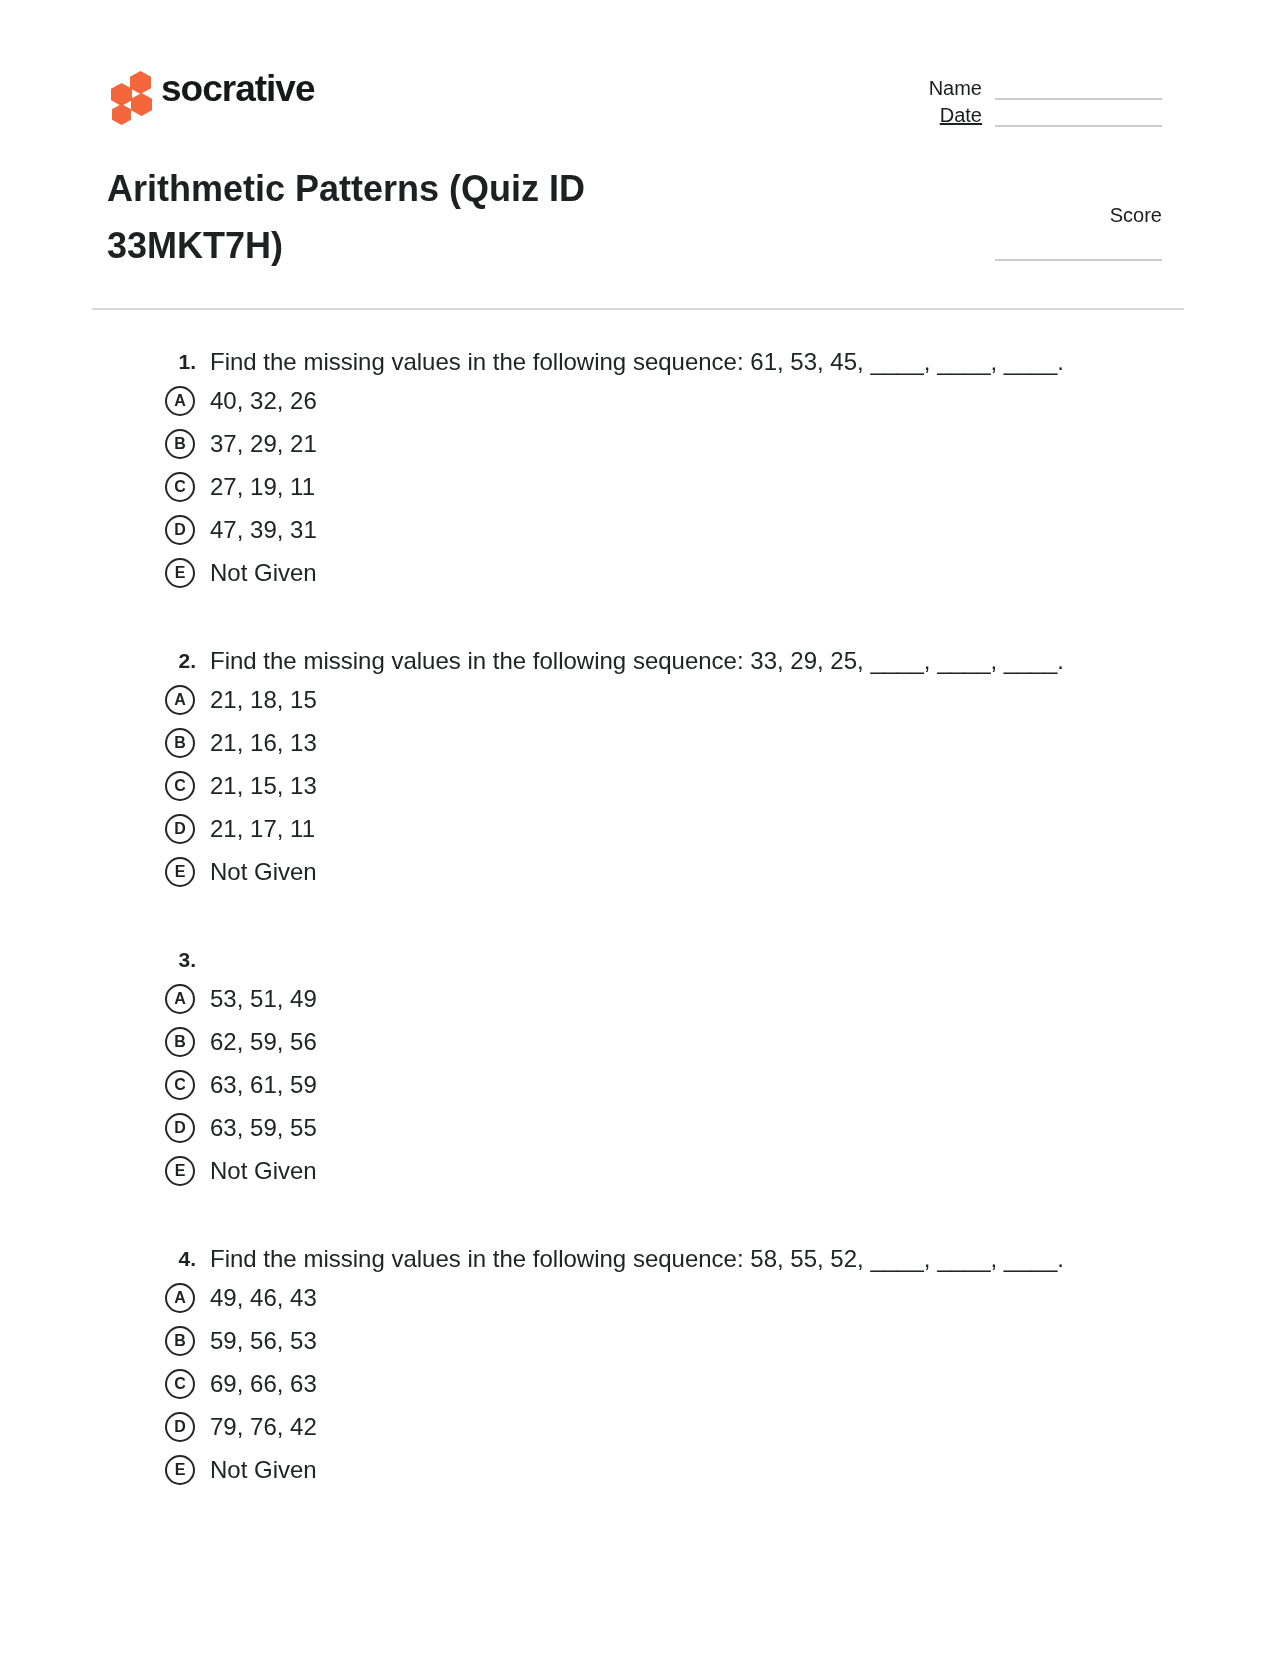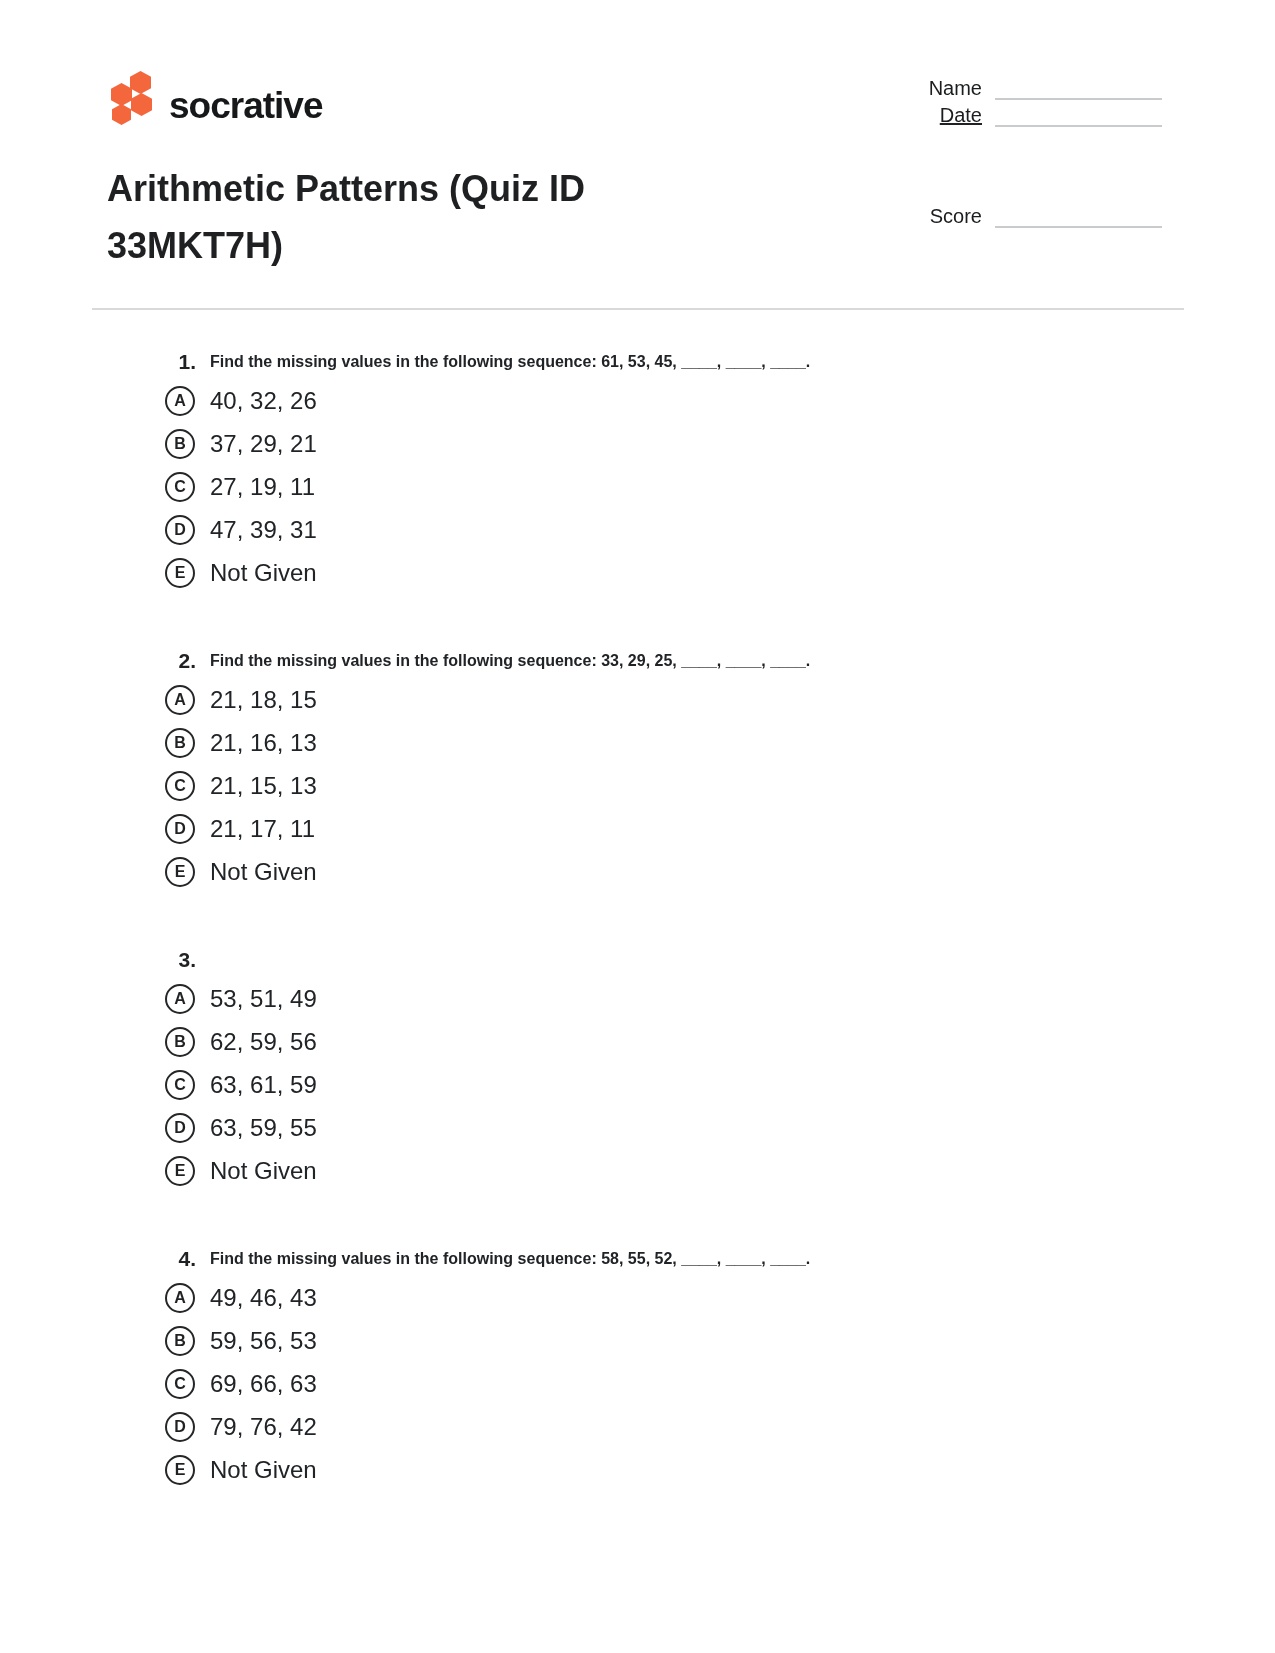"socrative" .logo { align-items: flex-end -> flex-start; gap: 12px -> 4px }
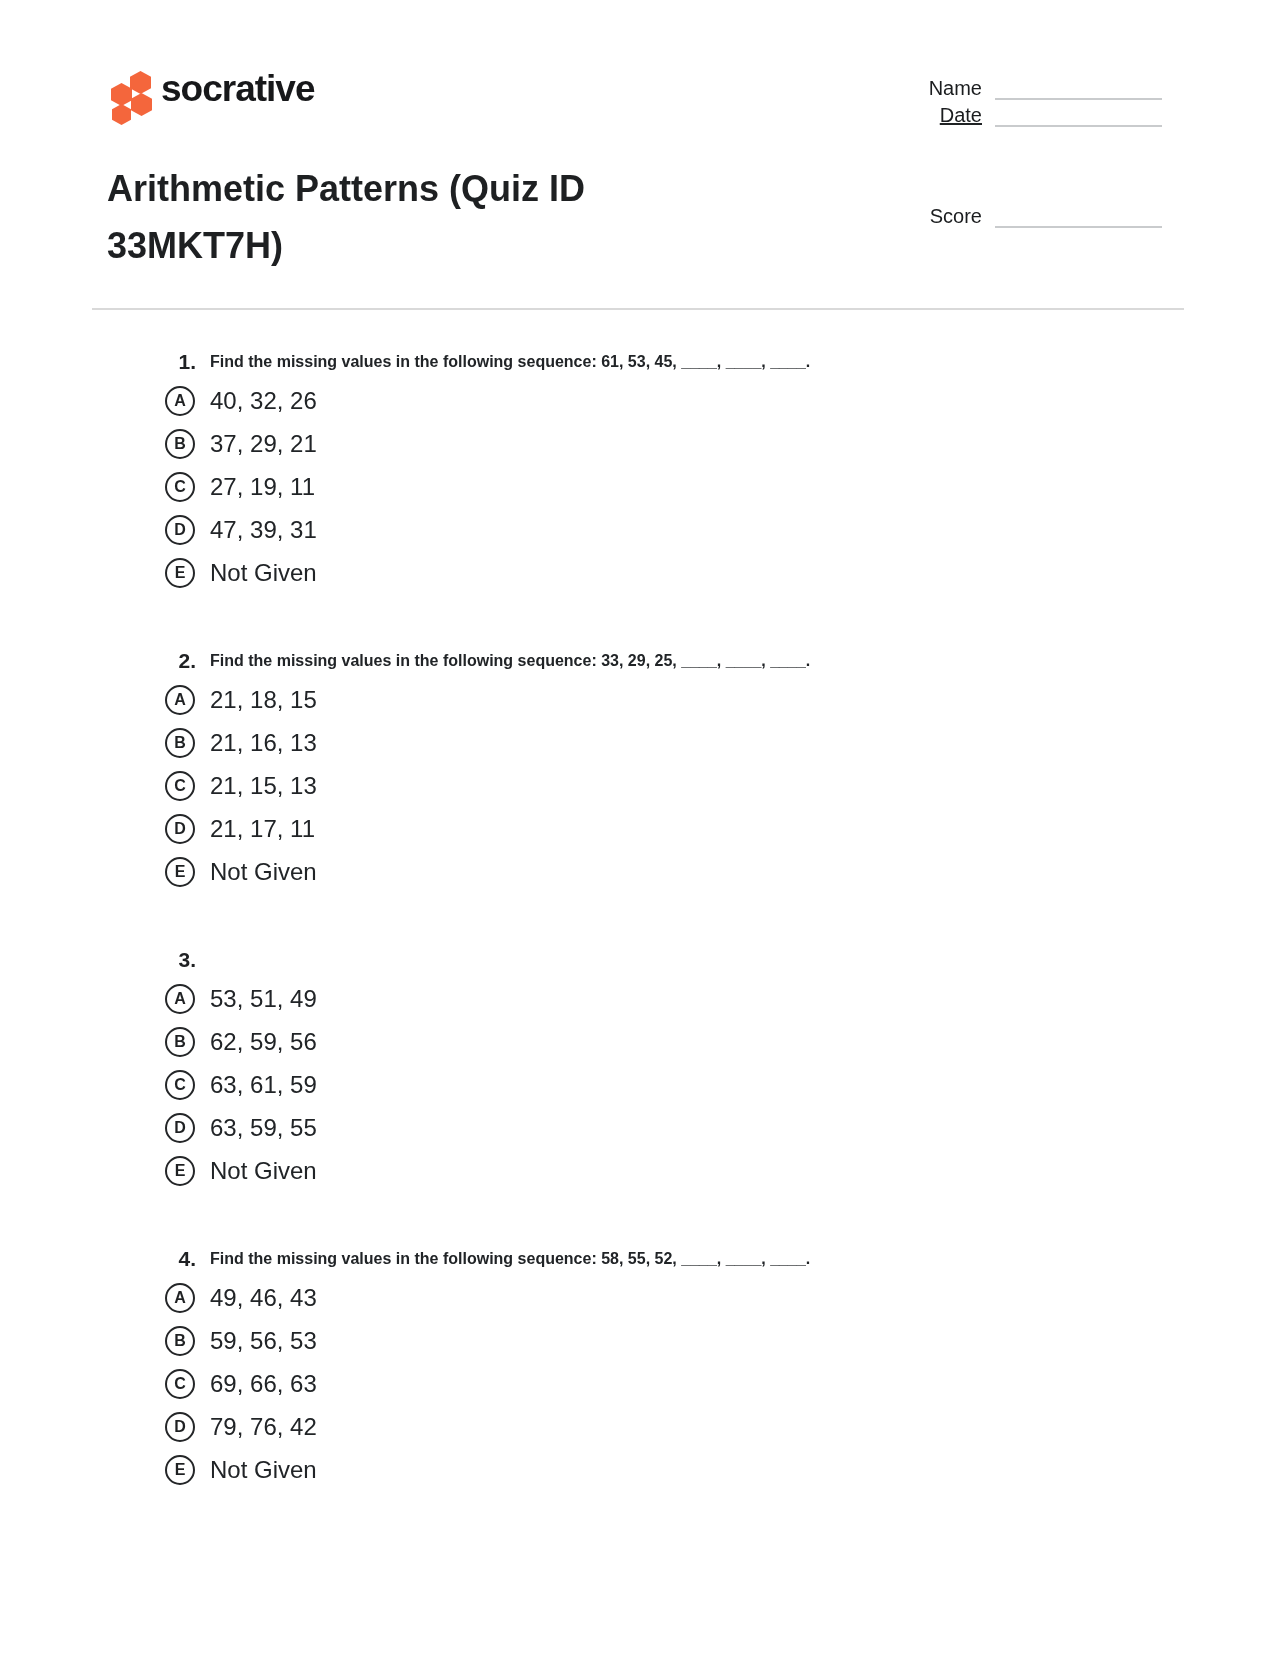"Score" .field-row.score-row { flex-direction: none -> column }
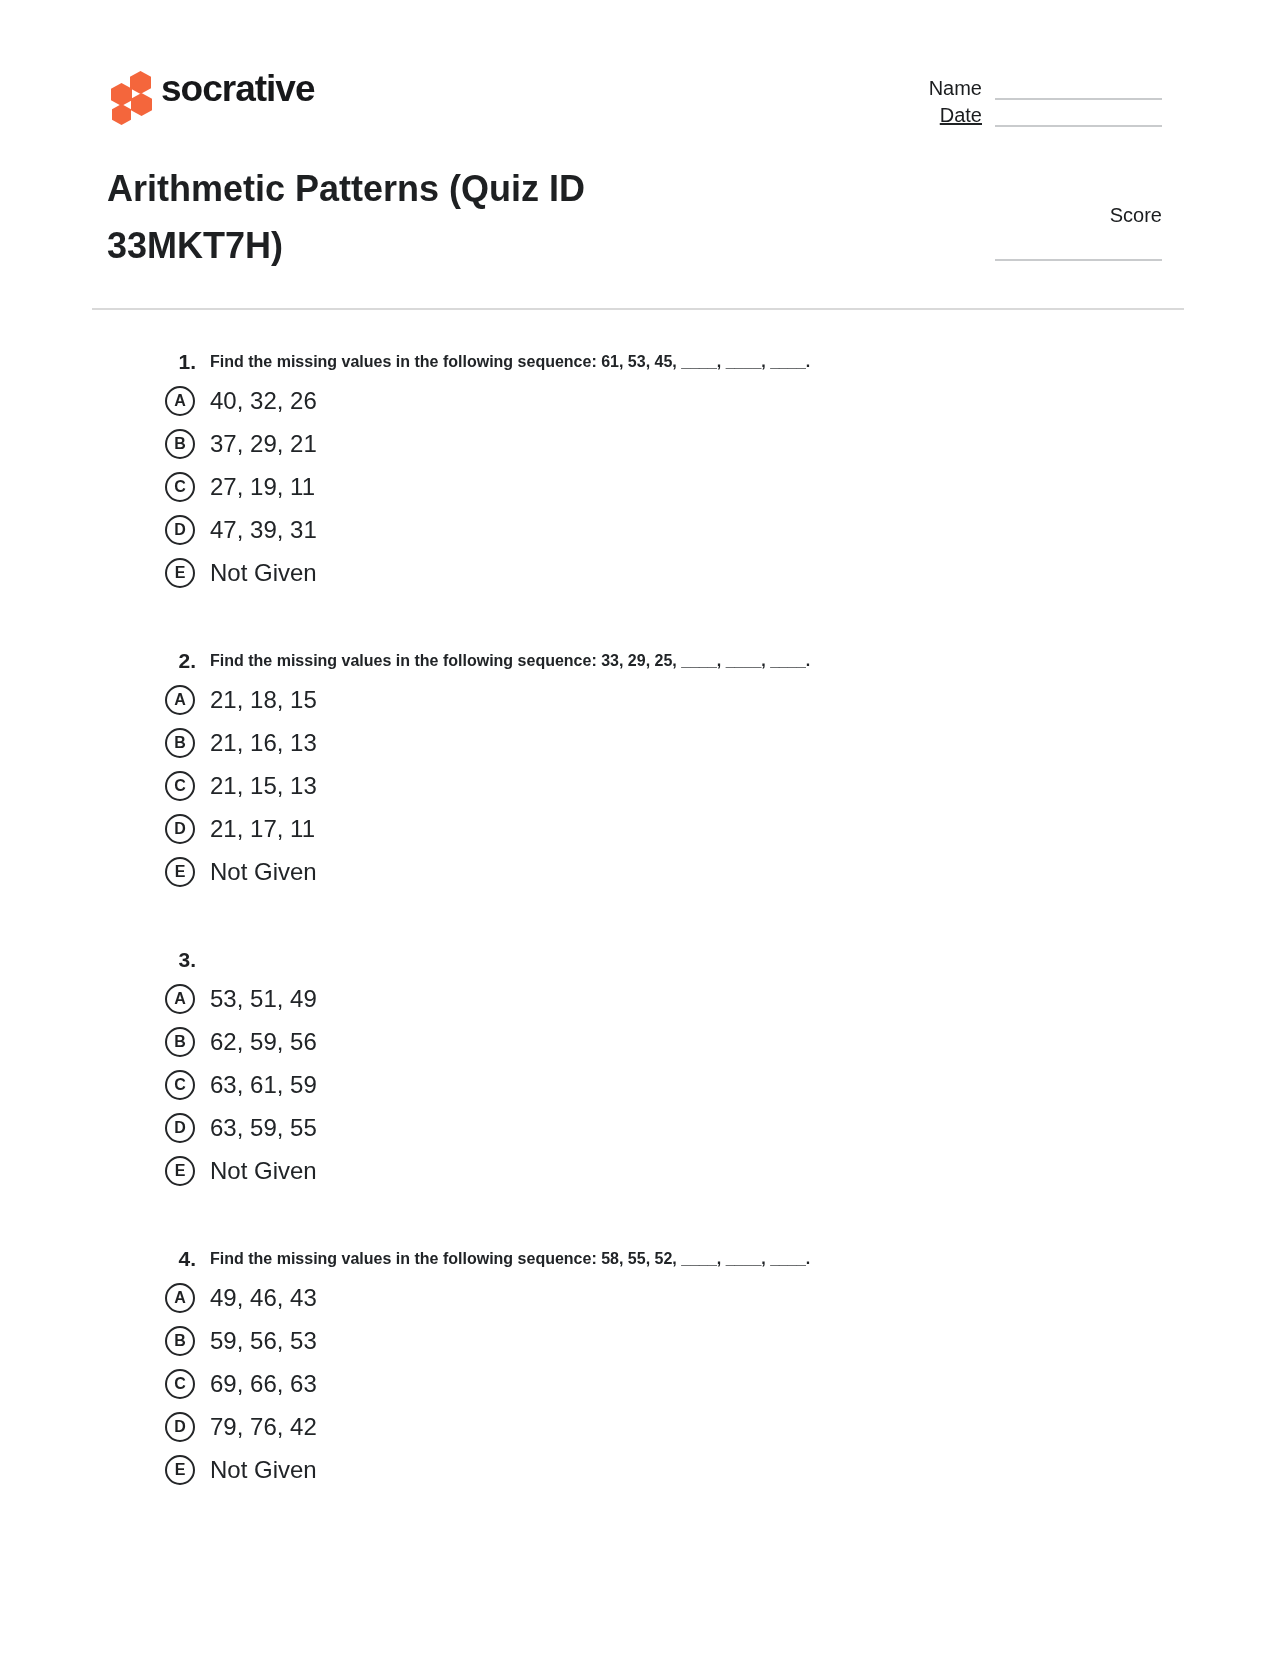"Find the missing values in" .q-text { font-size: 16px -> 24px; font-weight: bold -> none }
